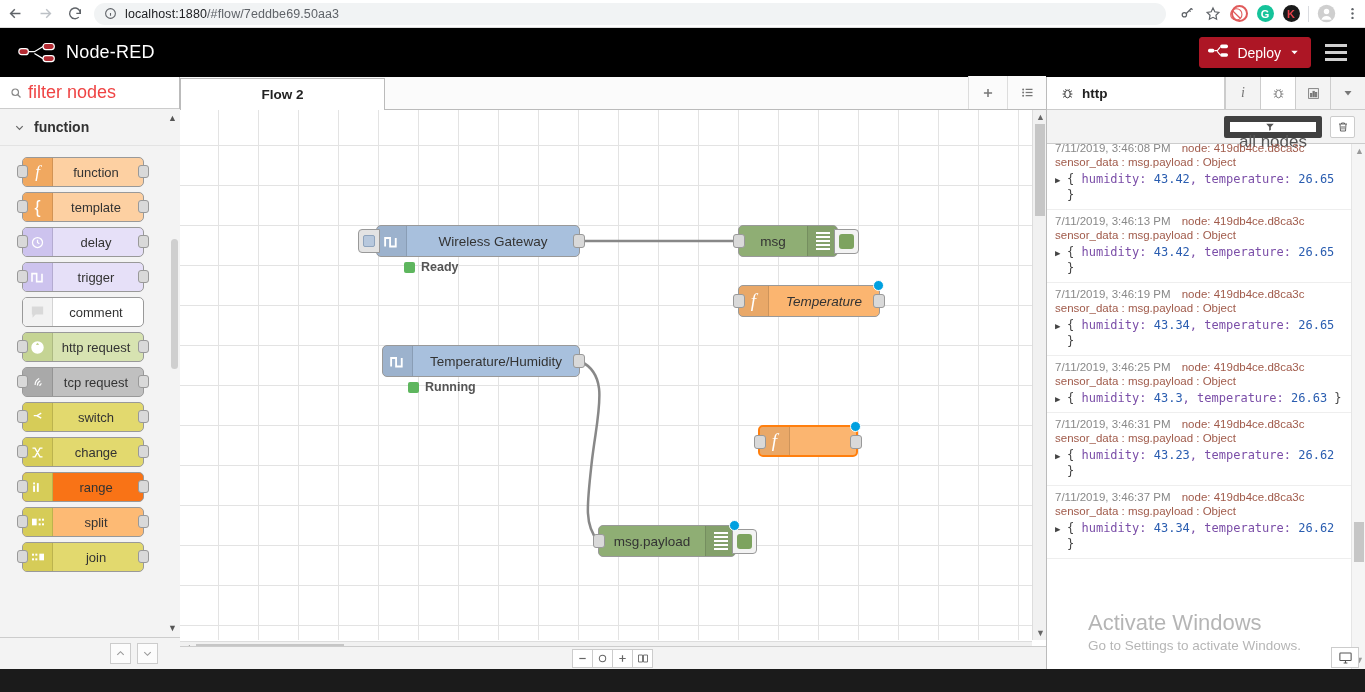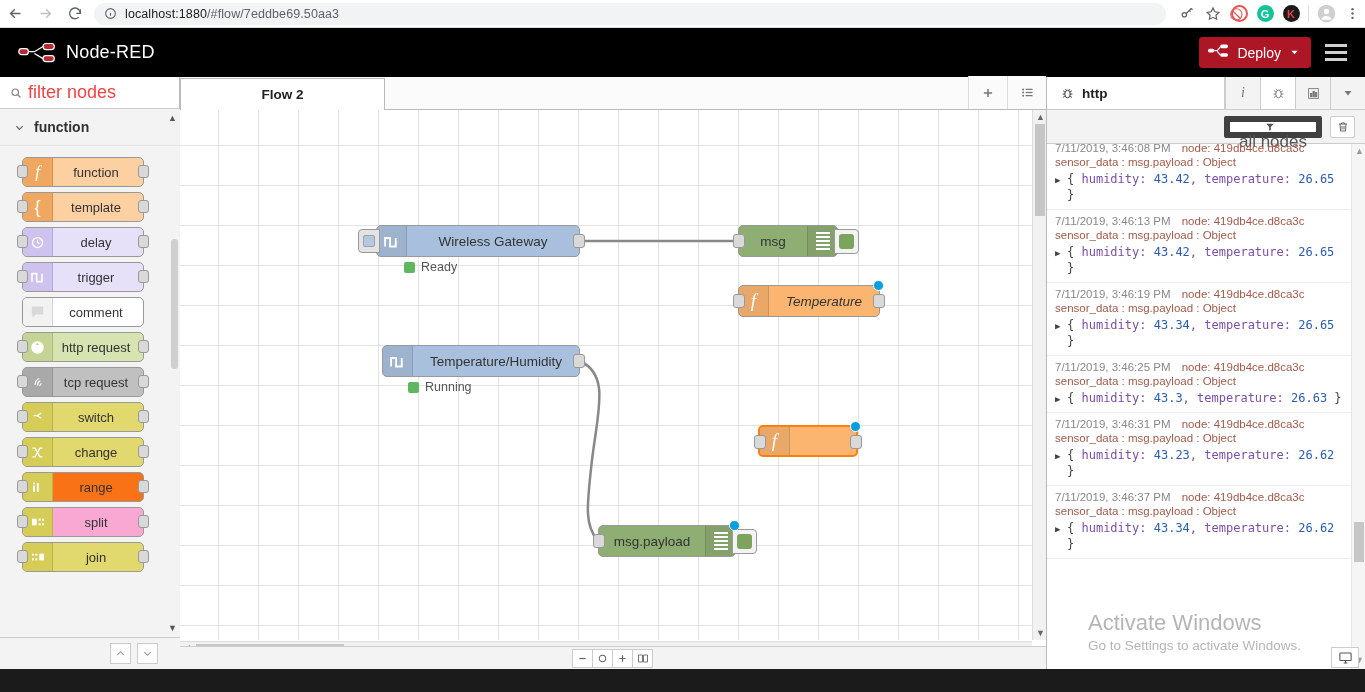"Ready" .status-line { font-weight: none -> bold }
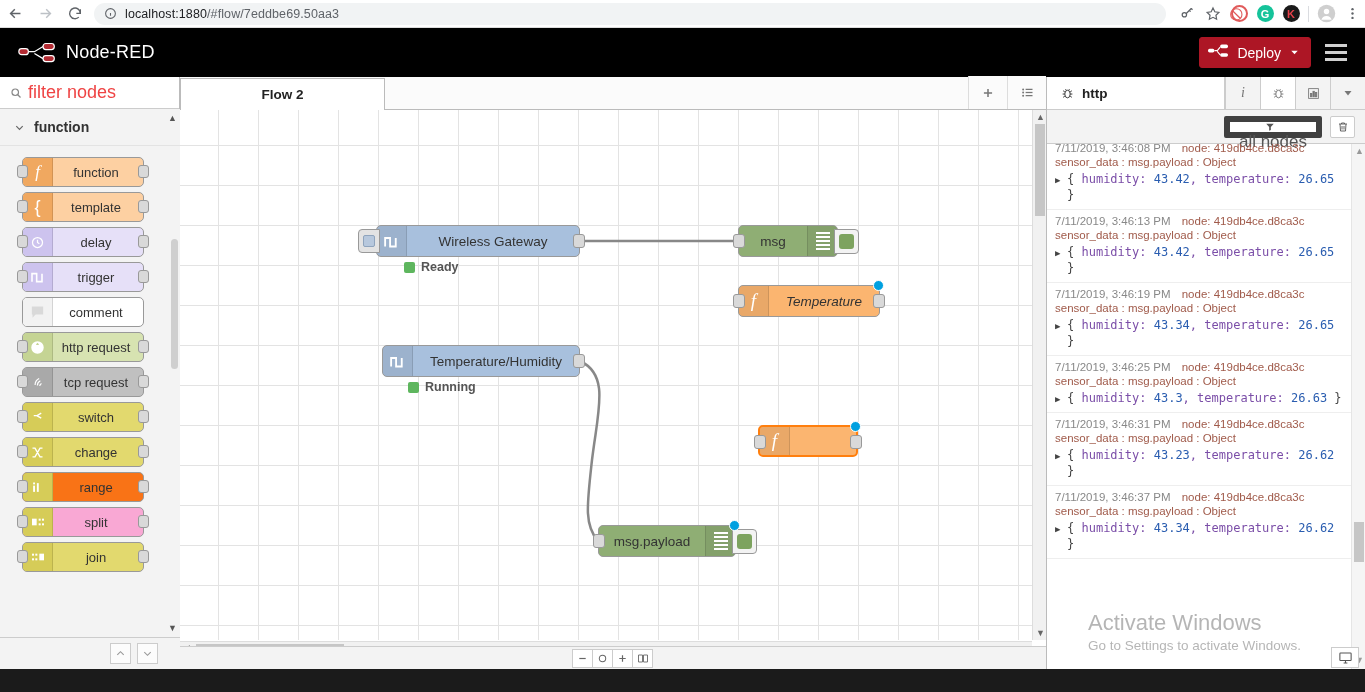"split" div.pal-node { background: #f9a8d4 -> #fdba74 }
